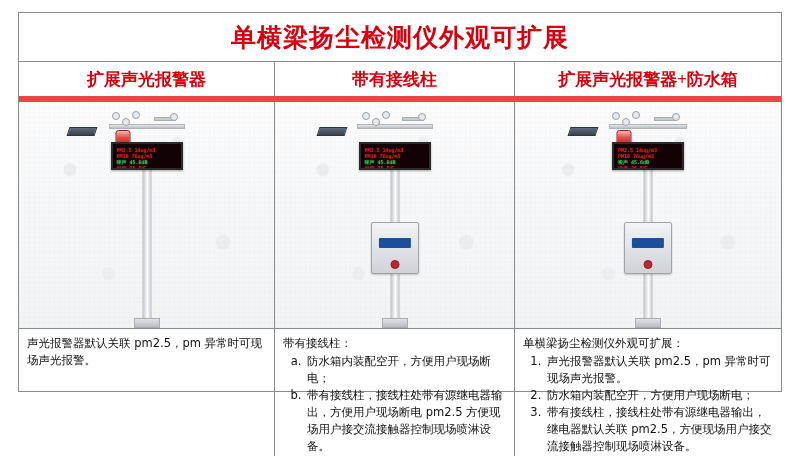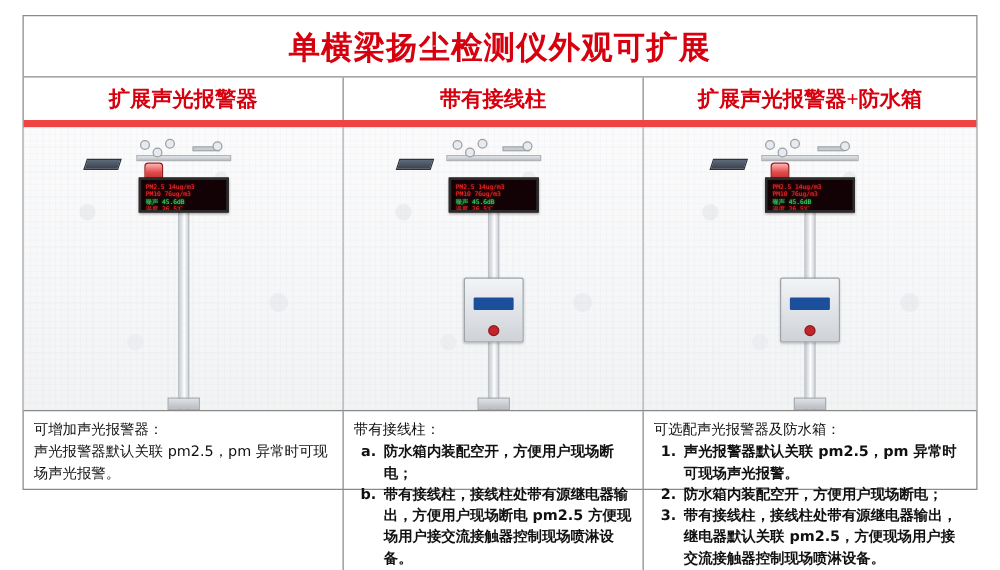"可增加声光报警器：" p.lead { html: <p>可增加声光报警器：</p> -> none }
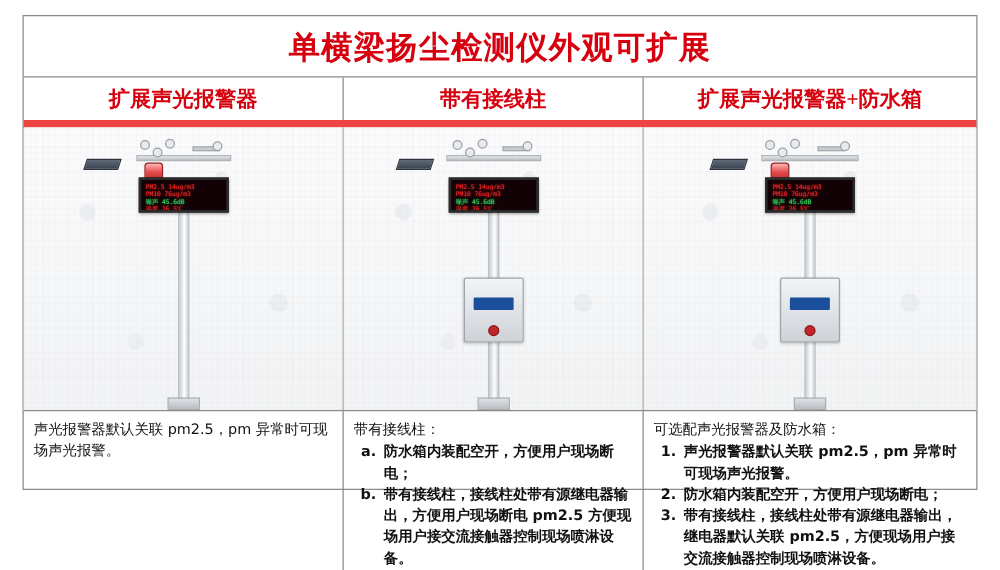"可选配声光报警器及防水箱：" p.lead { text: 可选配声光报警器及防水箱 -> 单横梁扬尘检测仪外观可扩展 }
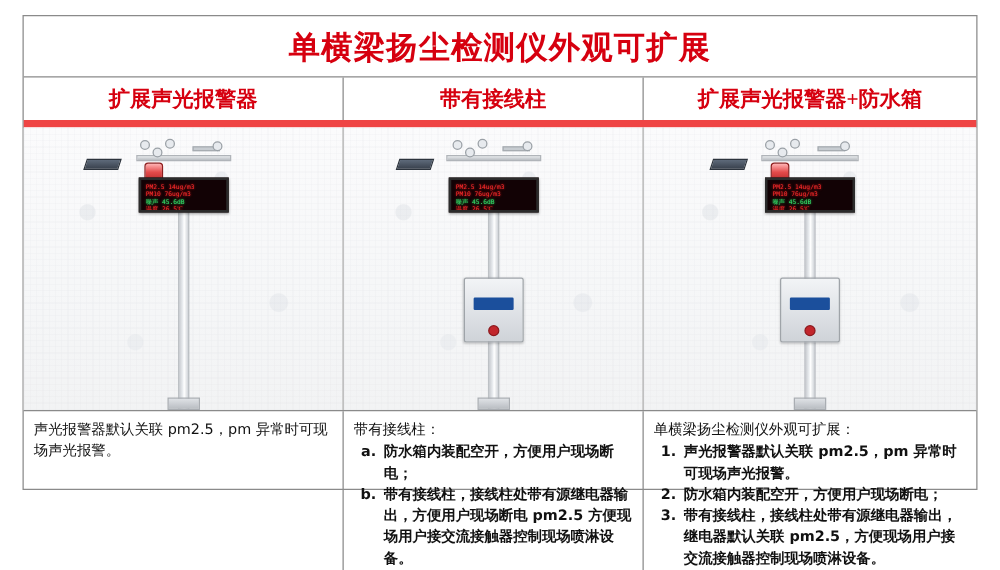"防水箱内装配空开，方便用户现场断电；" ol.num, ol.alpha { font-weight: bold -> none }
